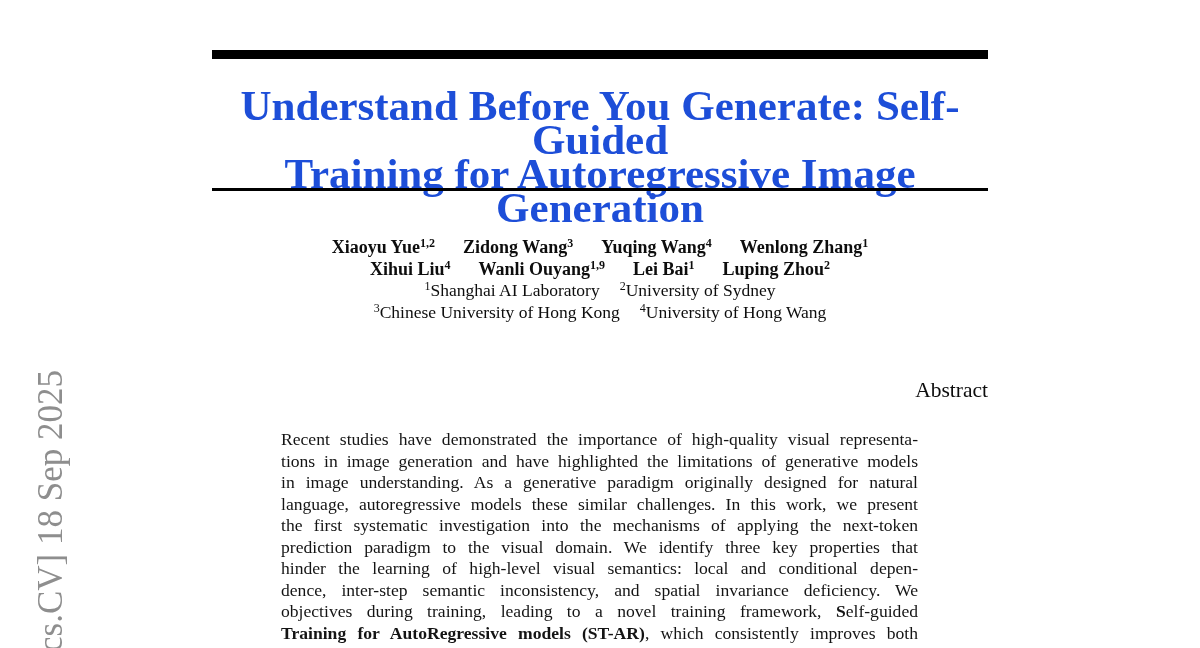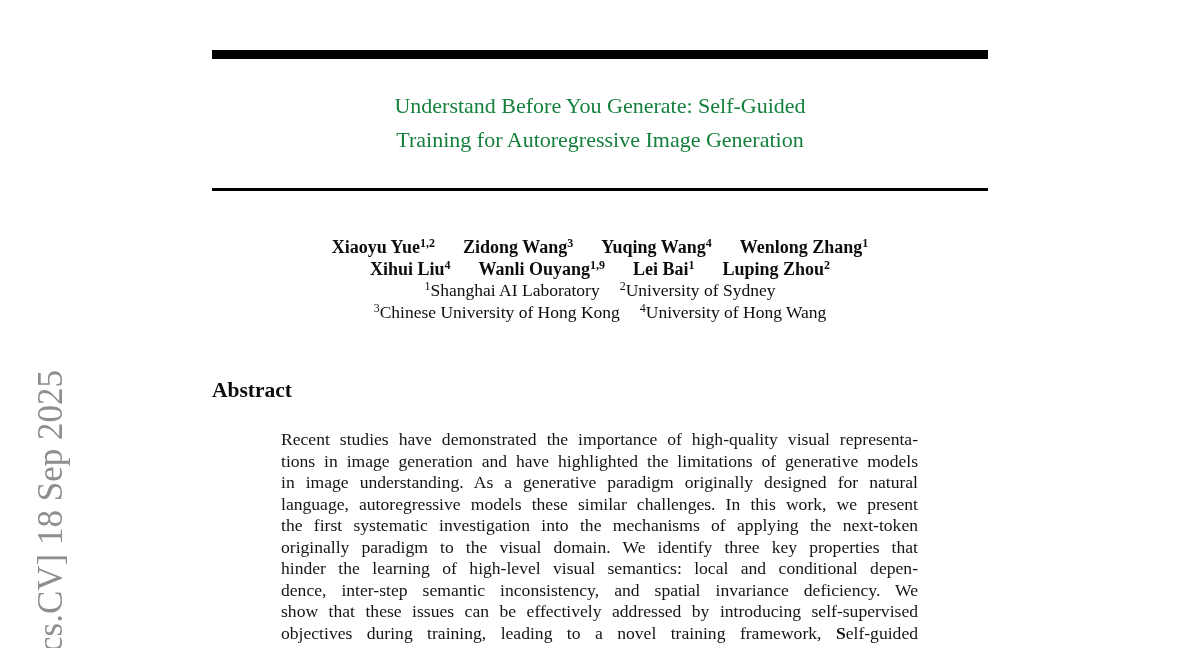"Understand Before You Generate:" .paper-title { color: #15803d -> #1d4ed8; font-size: 22px -> 43px; font-weight: normal -> bold }
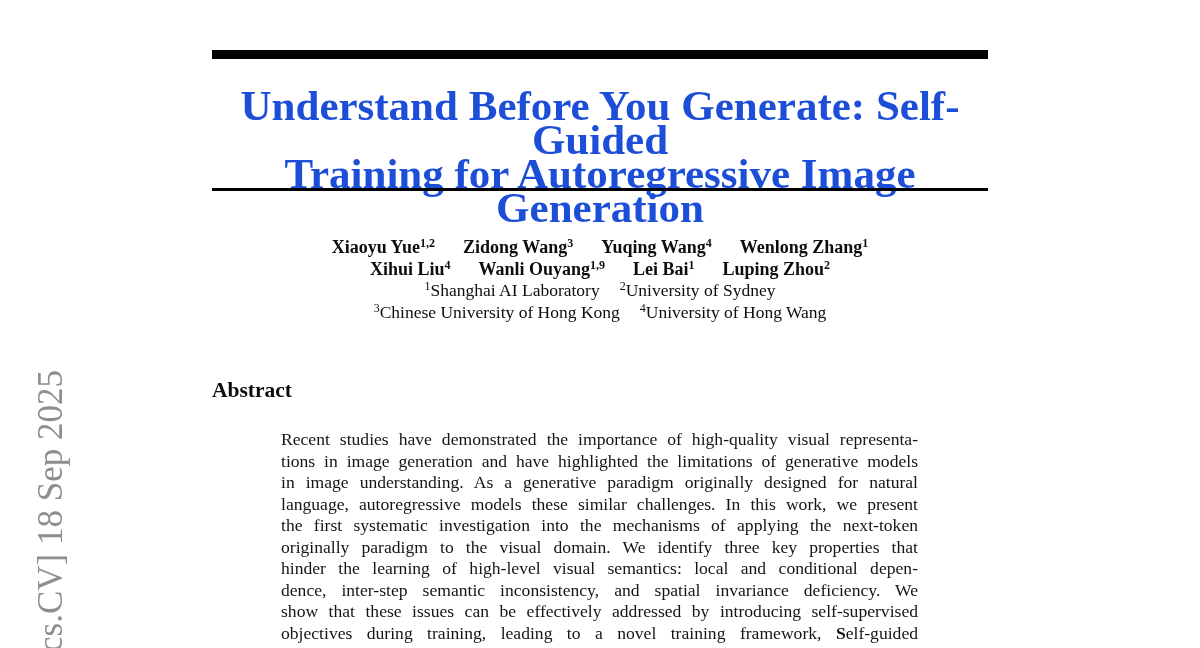"Abstract" .abstract-heading { font-weight: bold -> normal; text-align: left -> right }
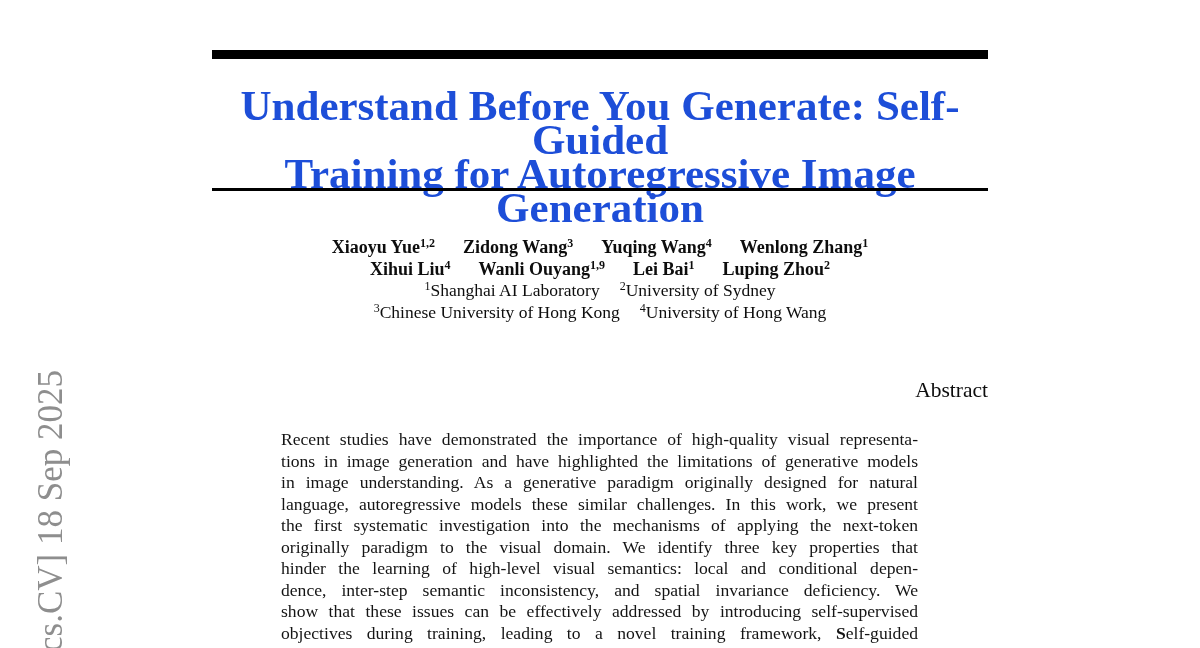"originally paradigm to the visual" div.abs-line { text: originally -> prediction }
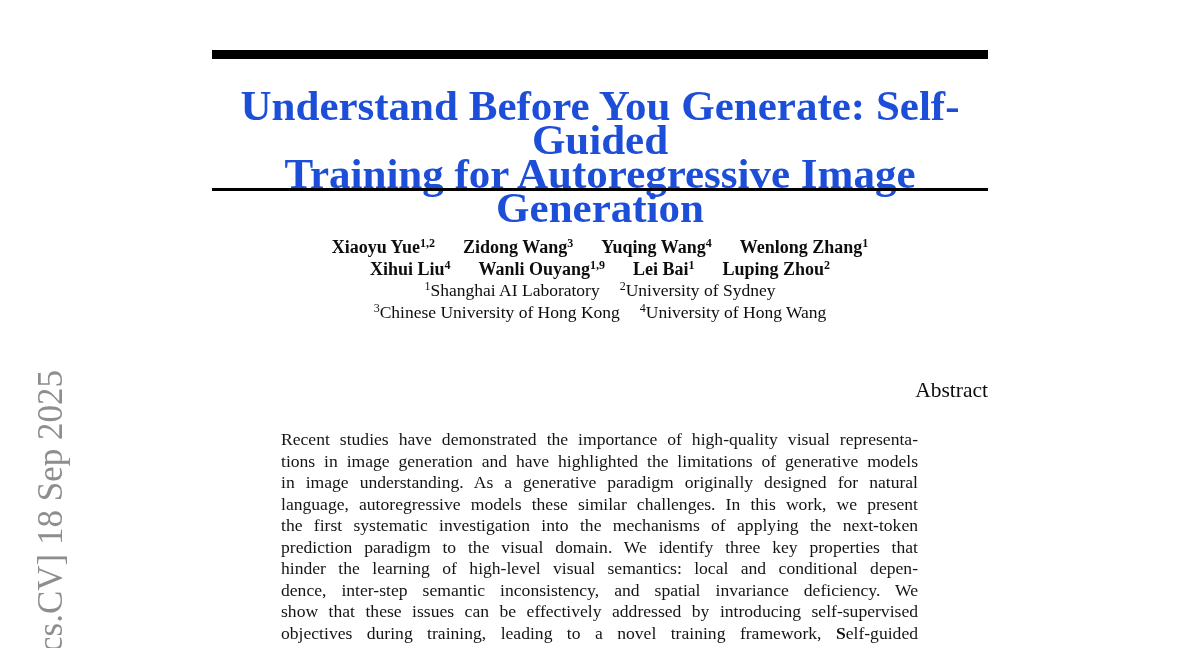"show that these issues can" div.abs-line { html: <div>show that these issues can be effectively addressed by introducing self-supervised</div> -> none }
